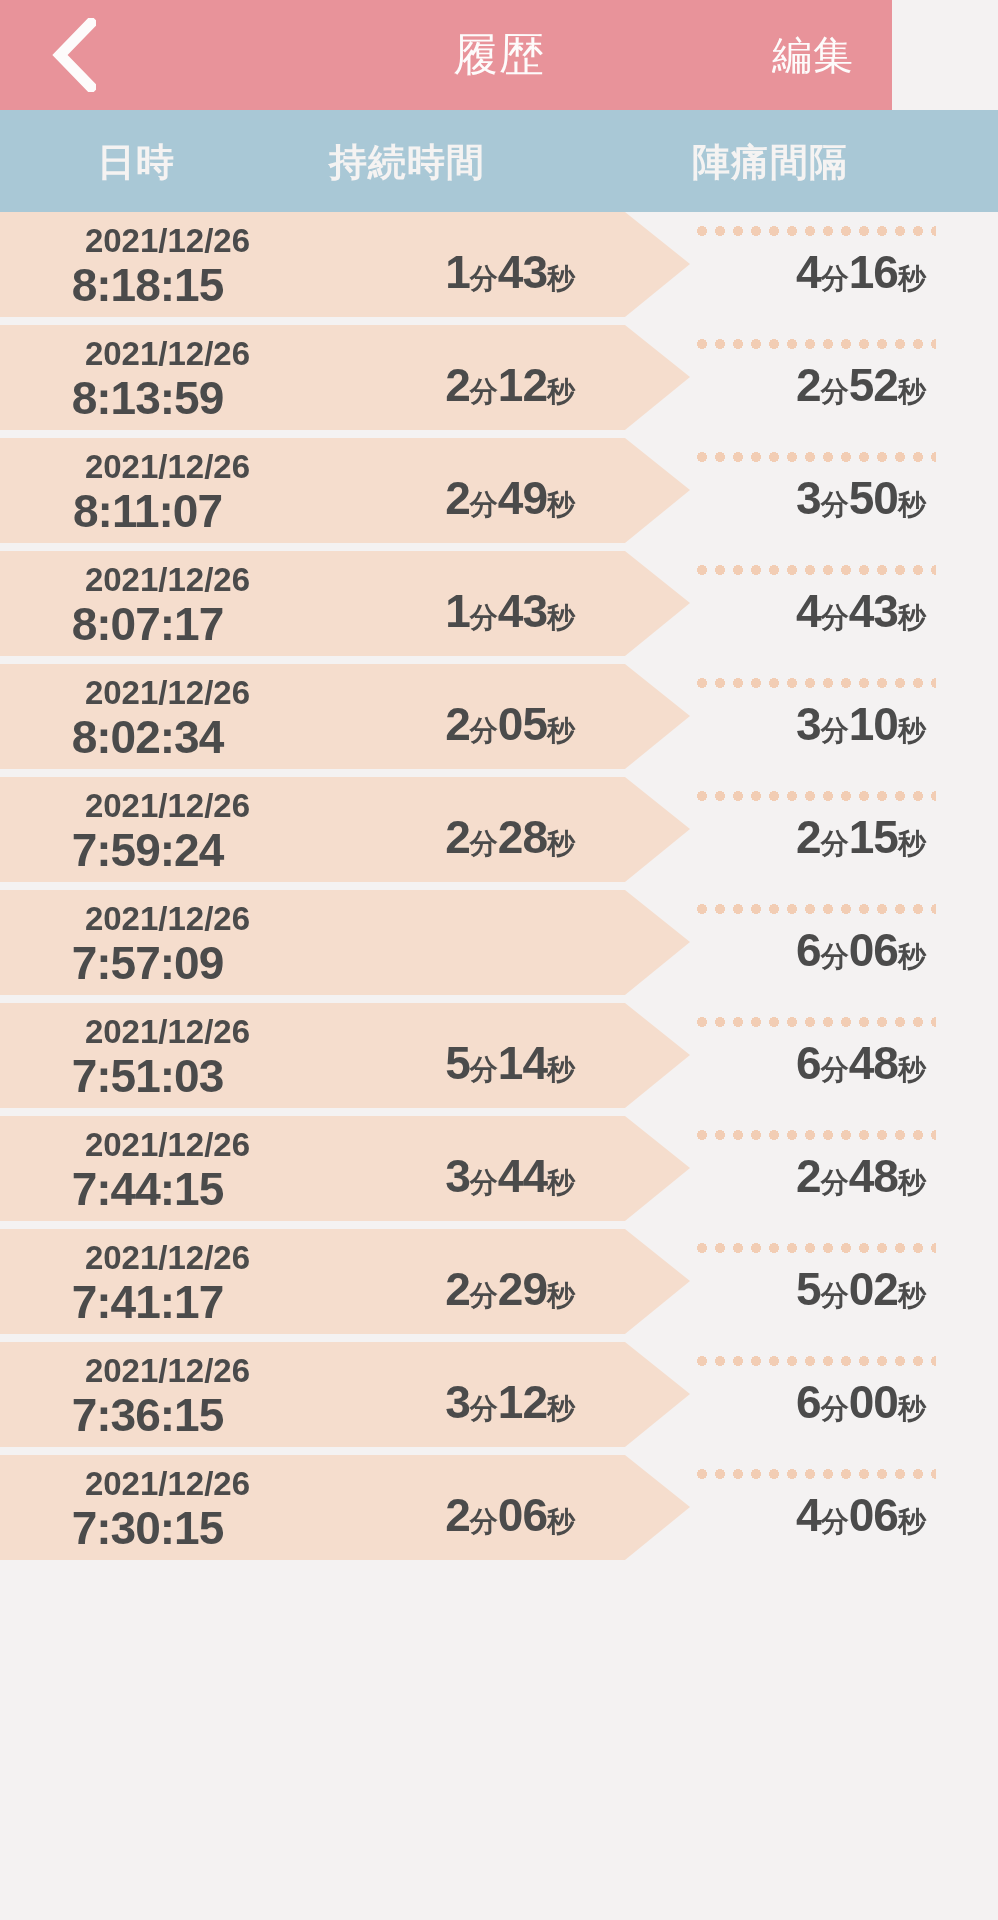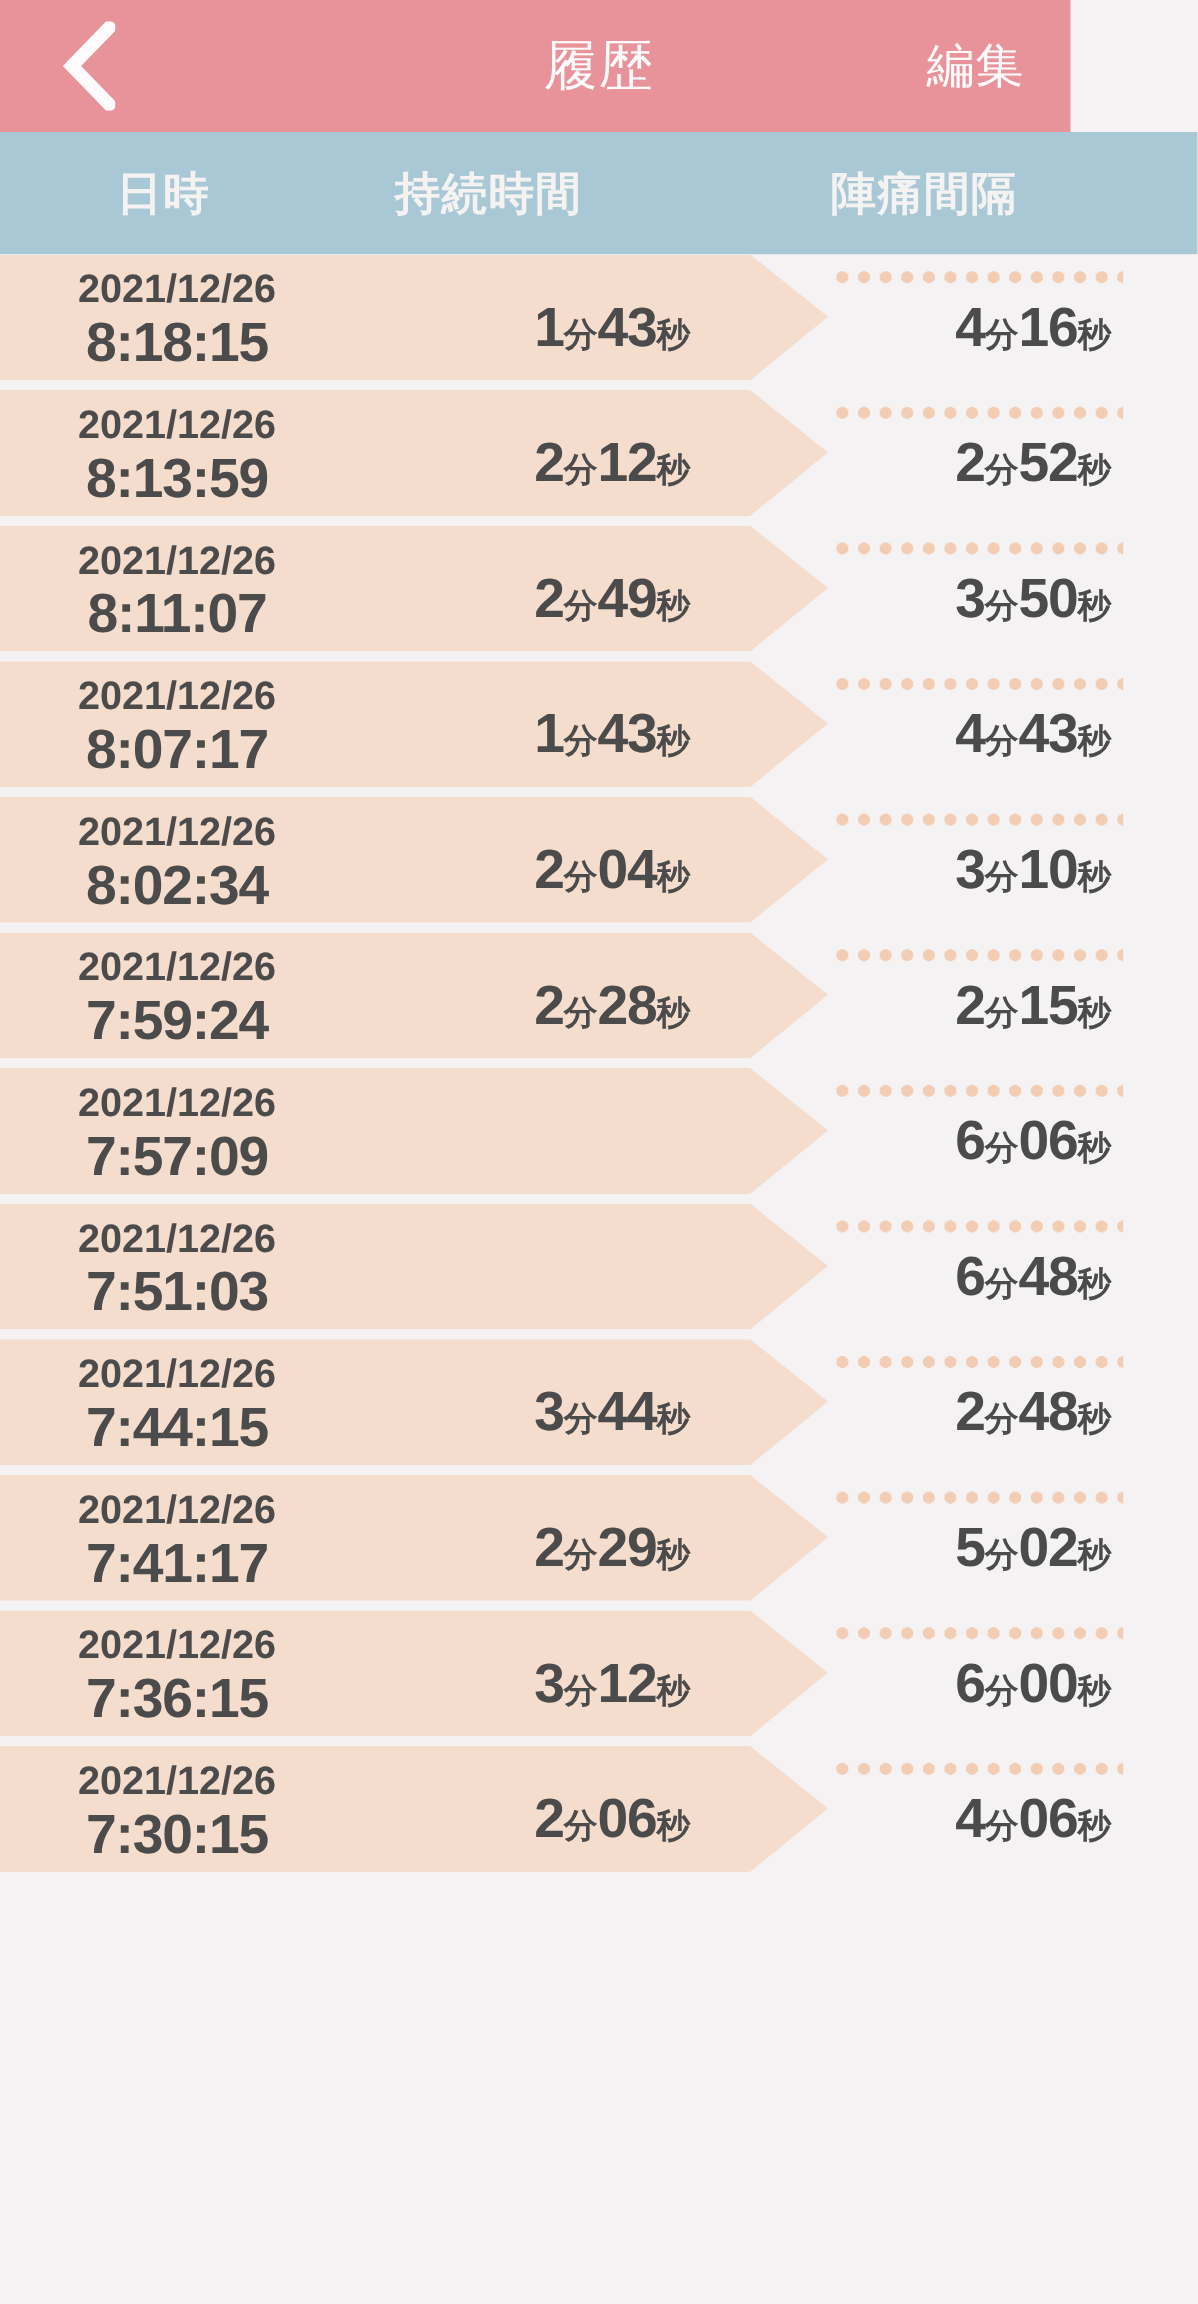"2021/12/26" .cell-date { padding-left: none -> 20px }
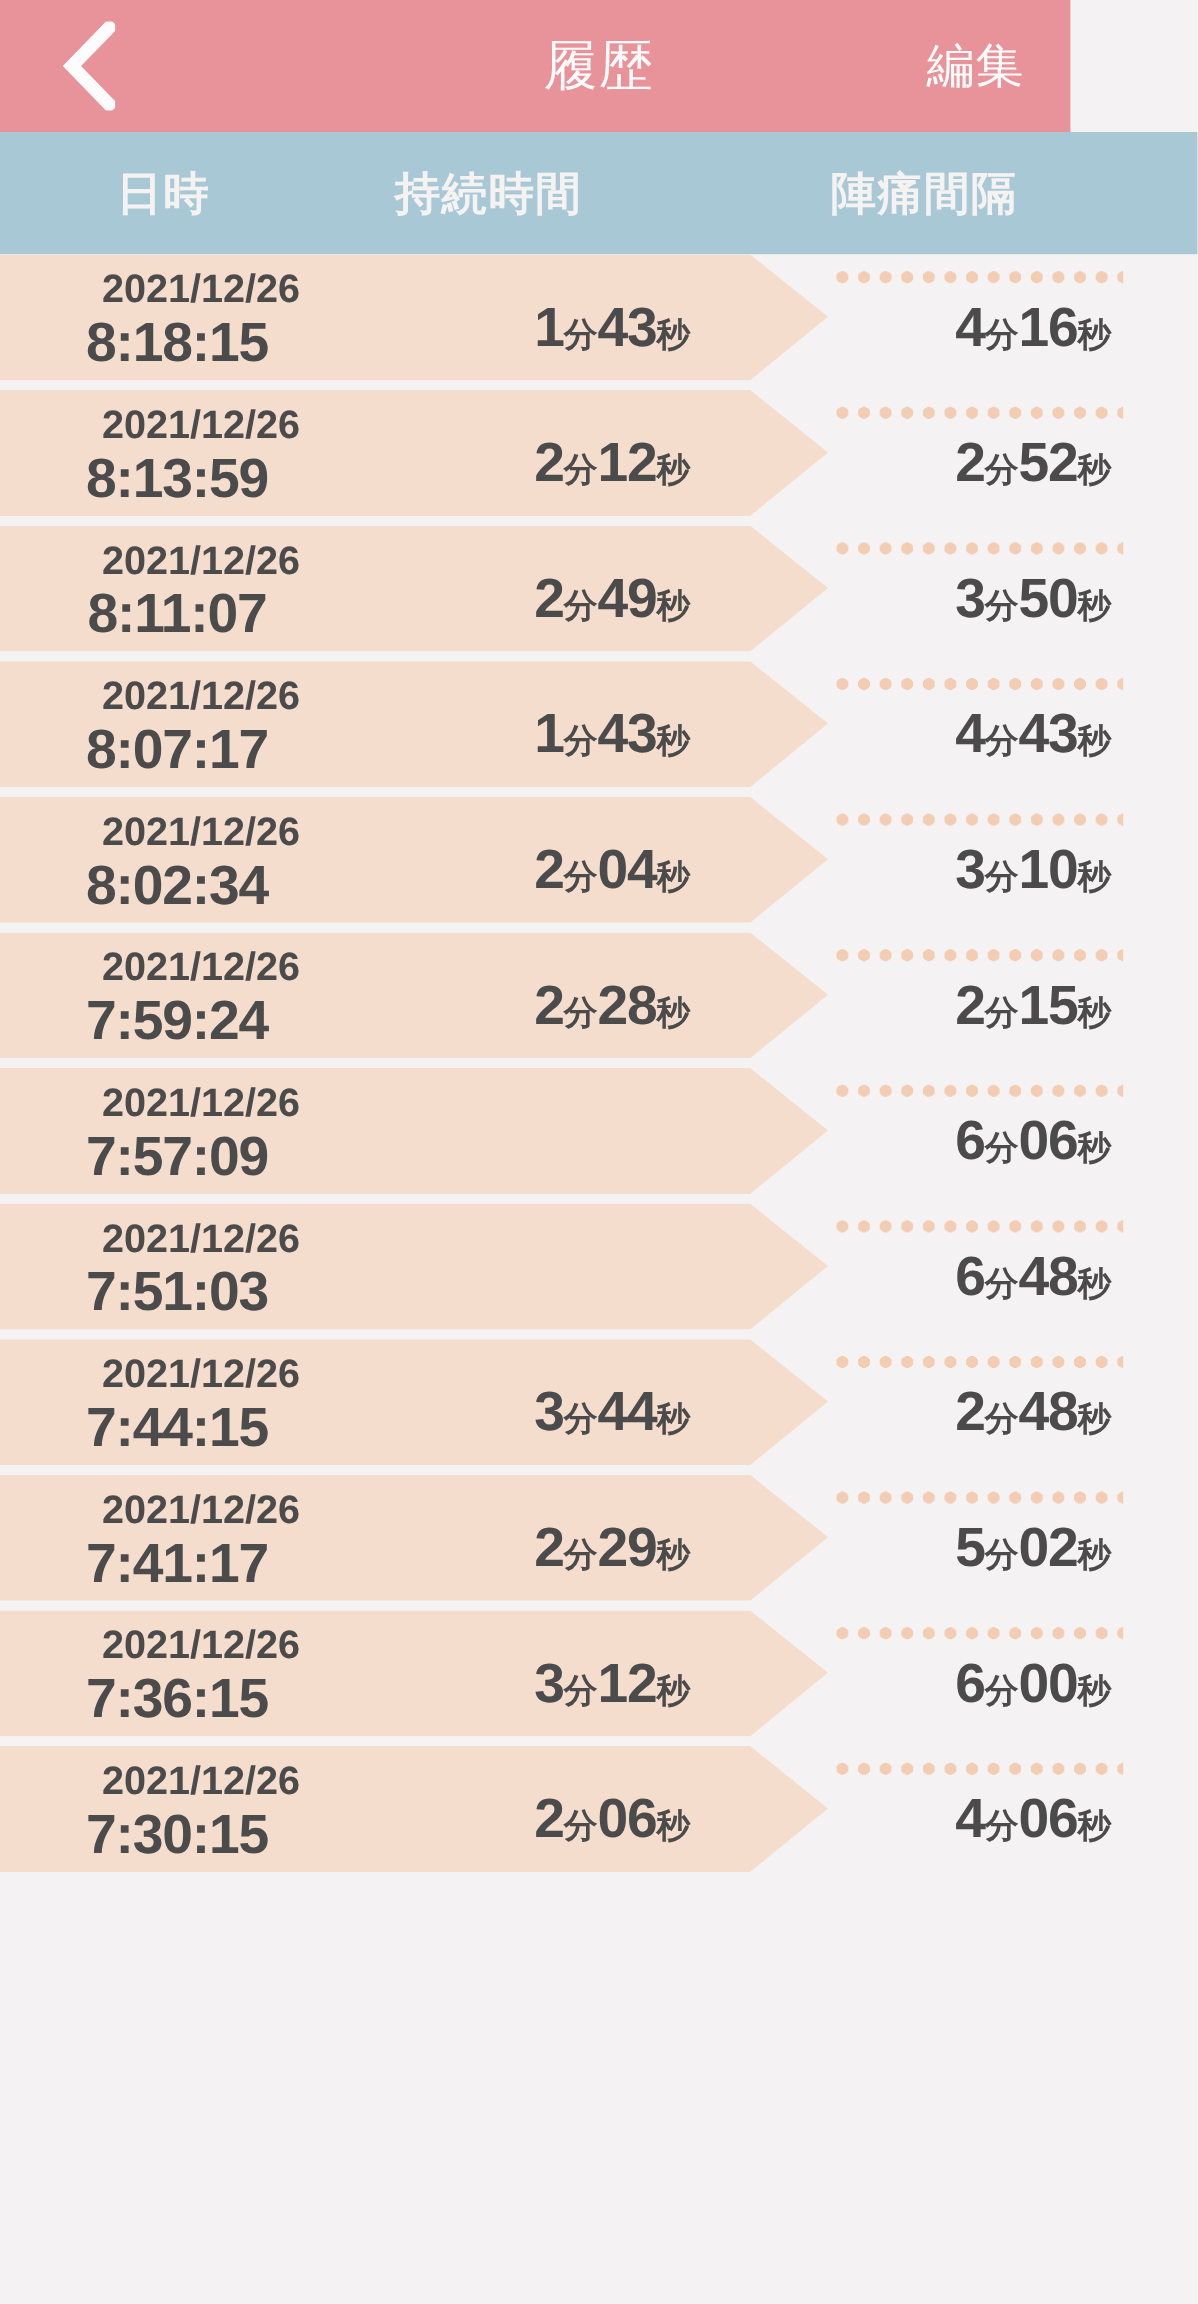"04" span.num { text: 04 -> 05 }
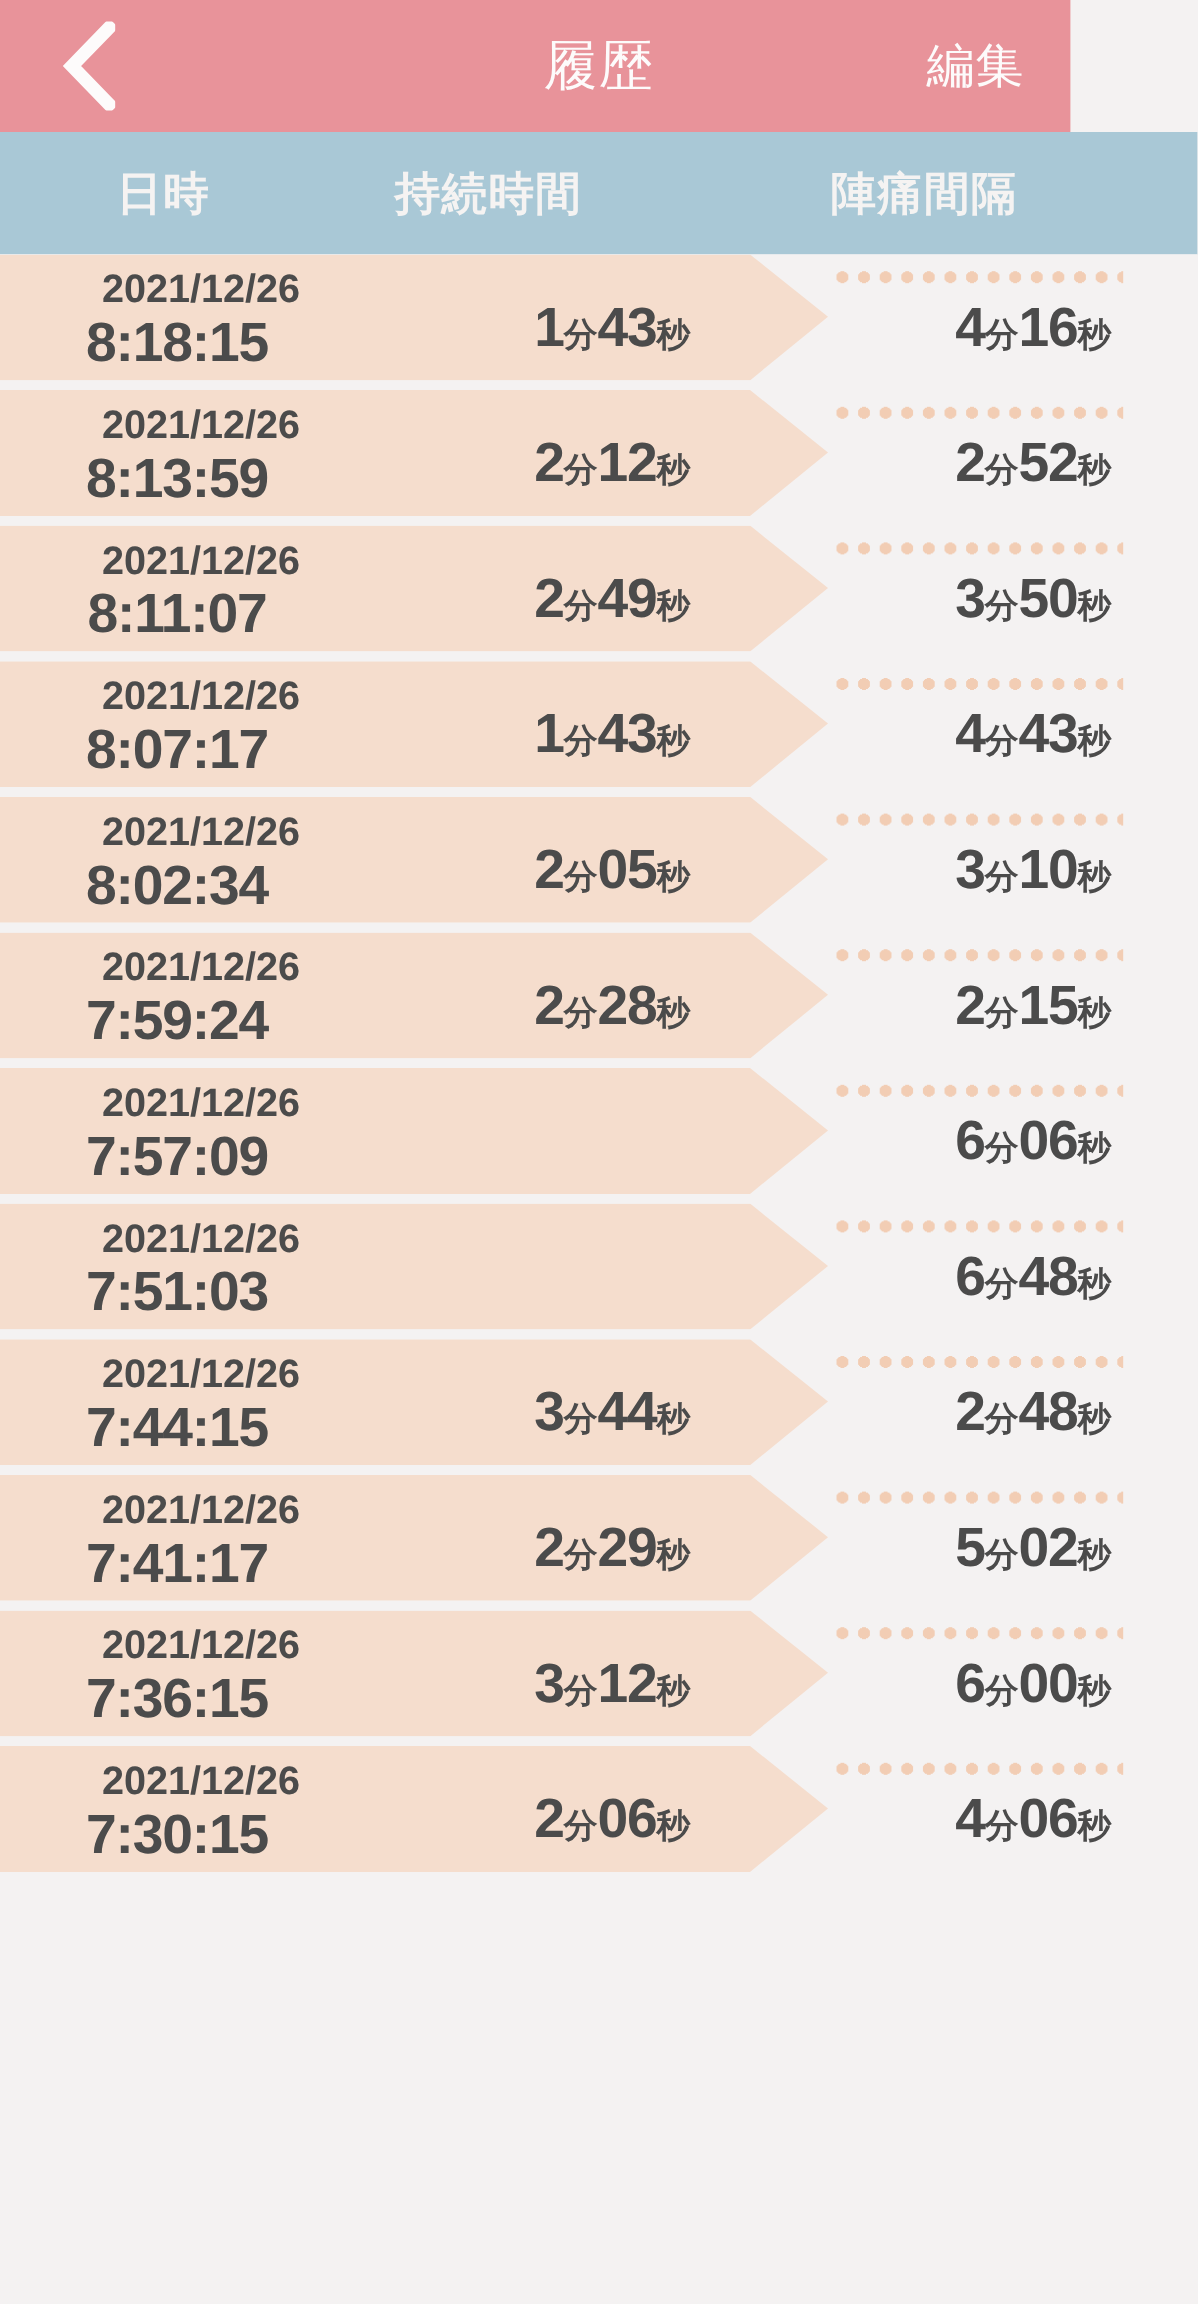"5分14秒" div.cell-duration { html: none -> <div><span>5</span><span>分</span><span>14</span><span>秒</span></div> }
